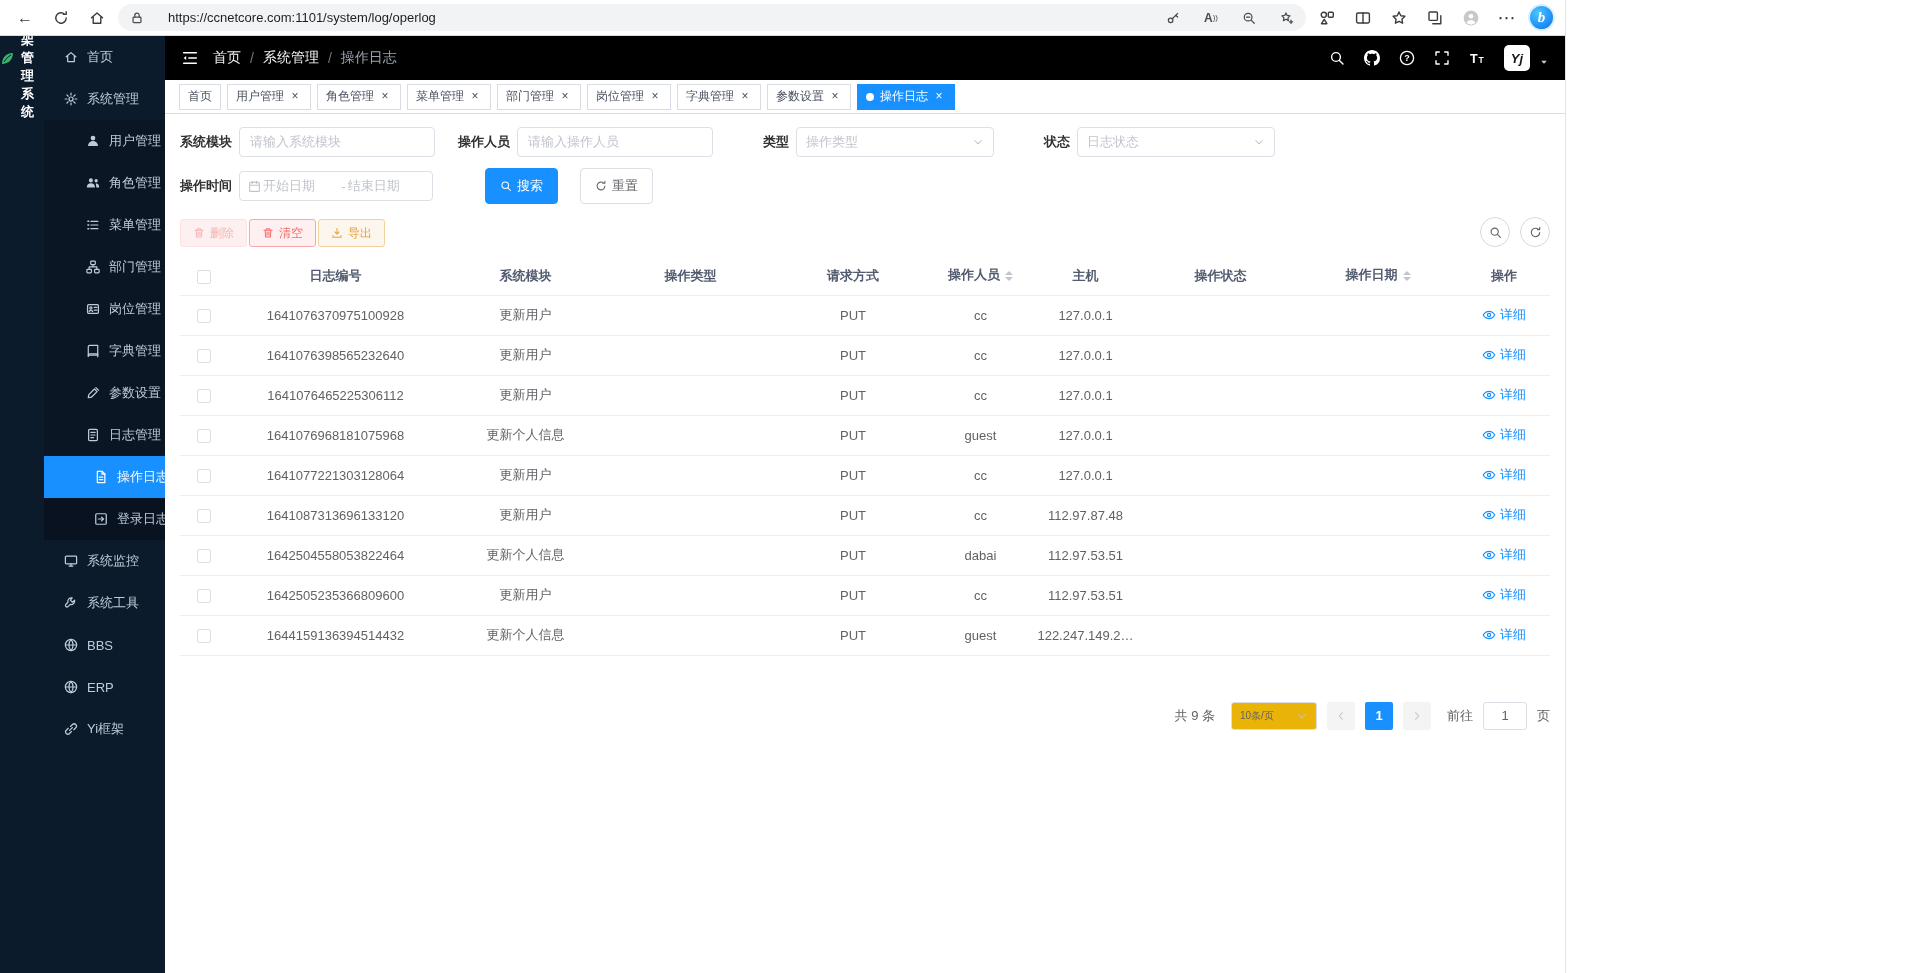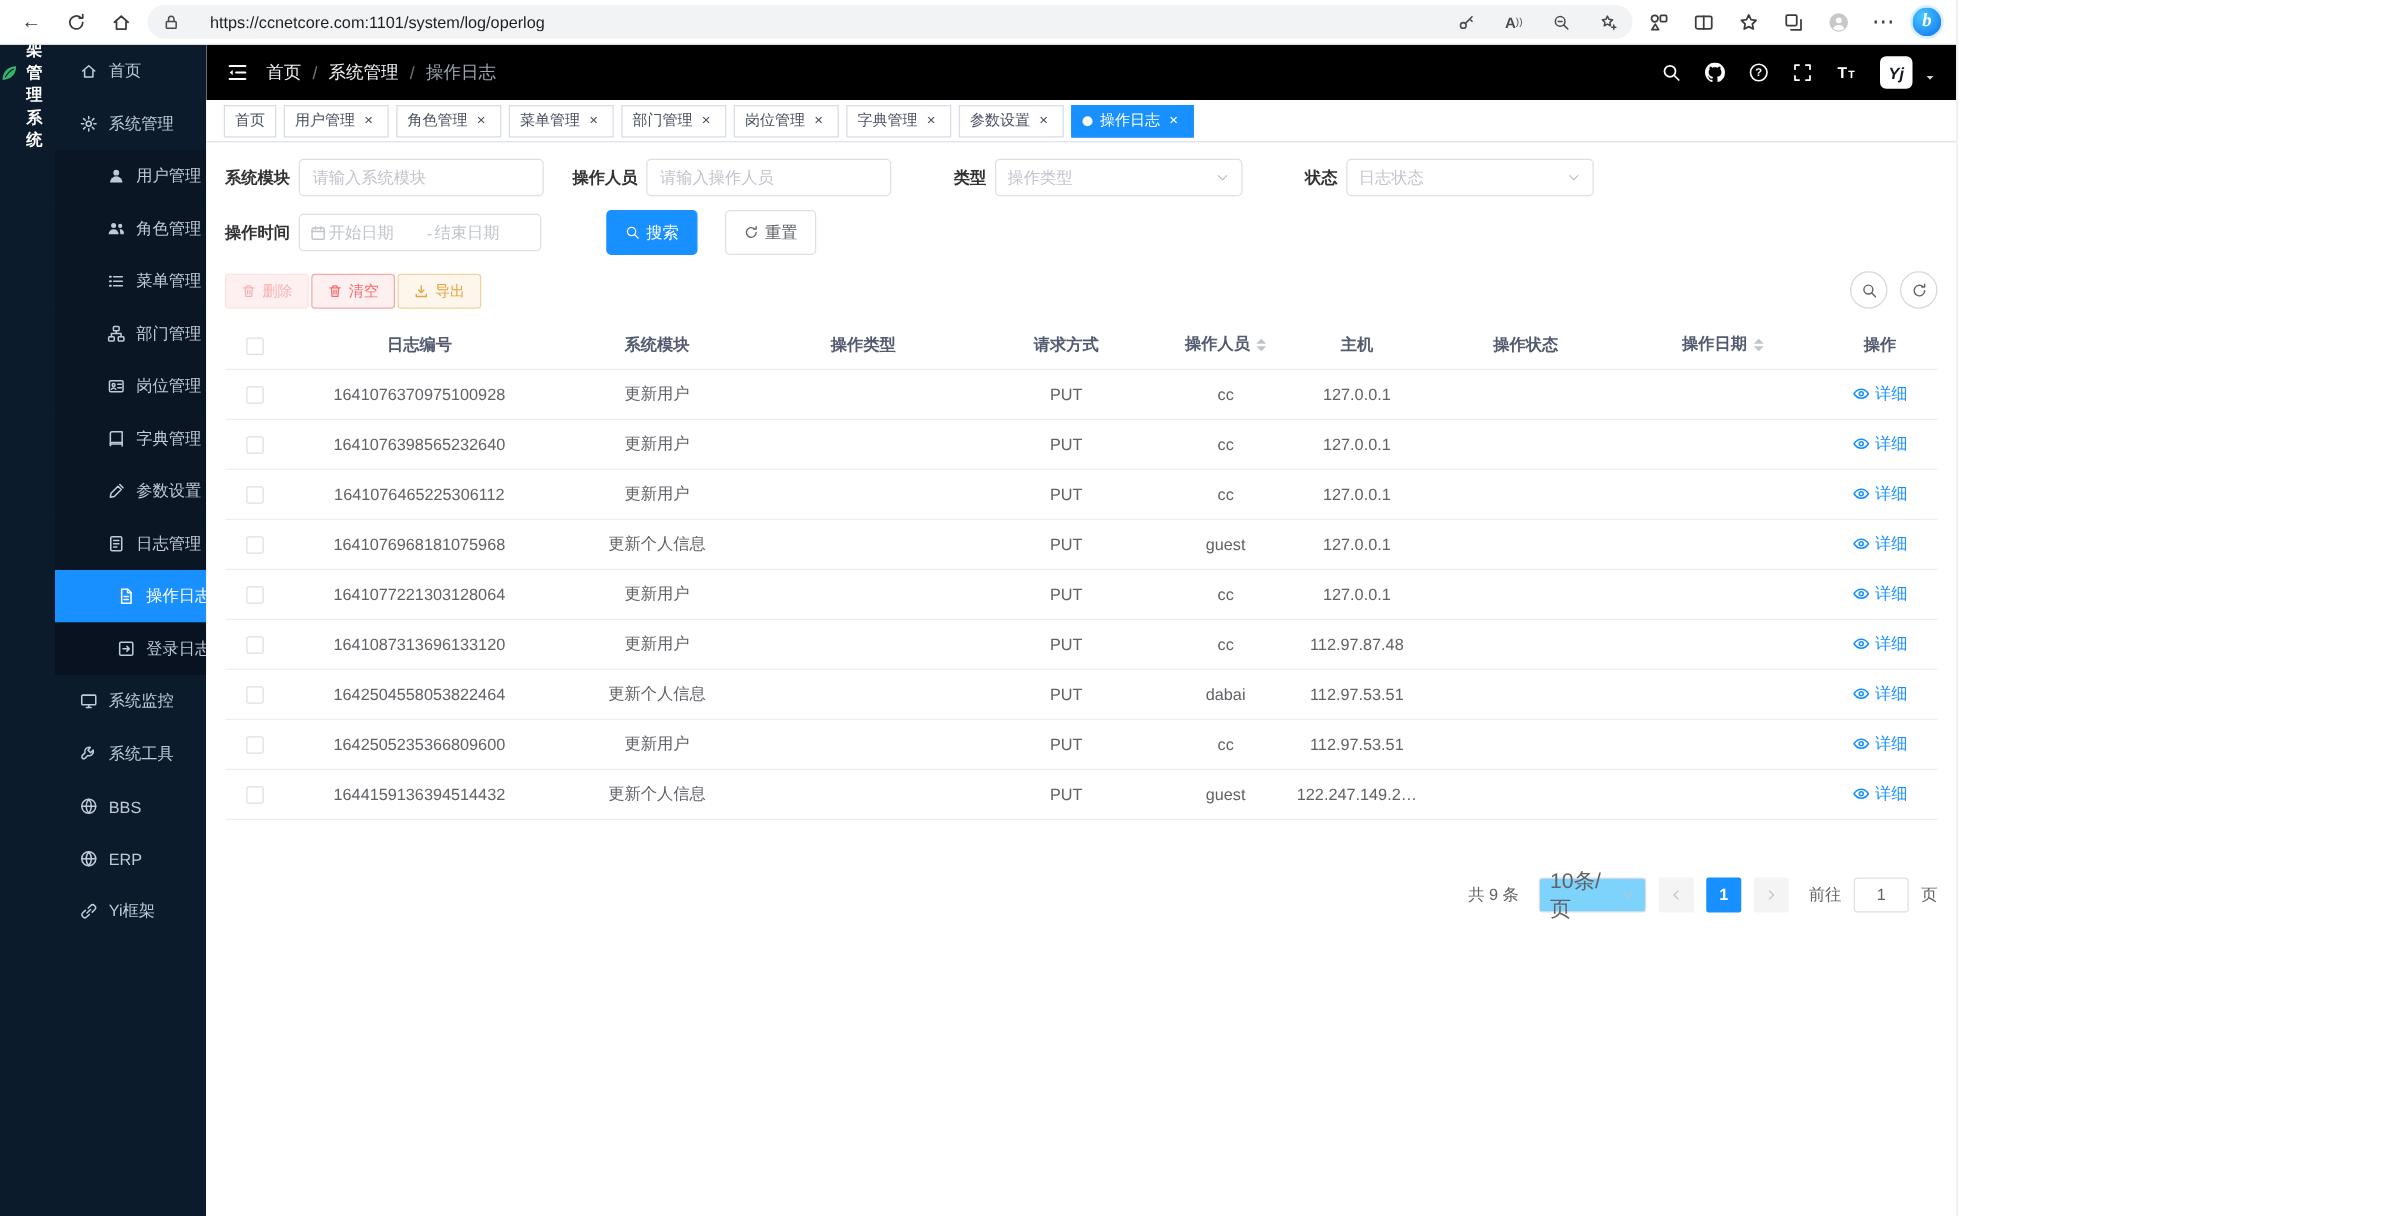"10条/页" .pg-size { background: #7dd3fc -> #eab308; font-size: 17px -> 10px }
